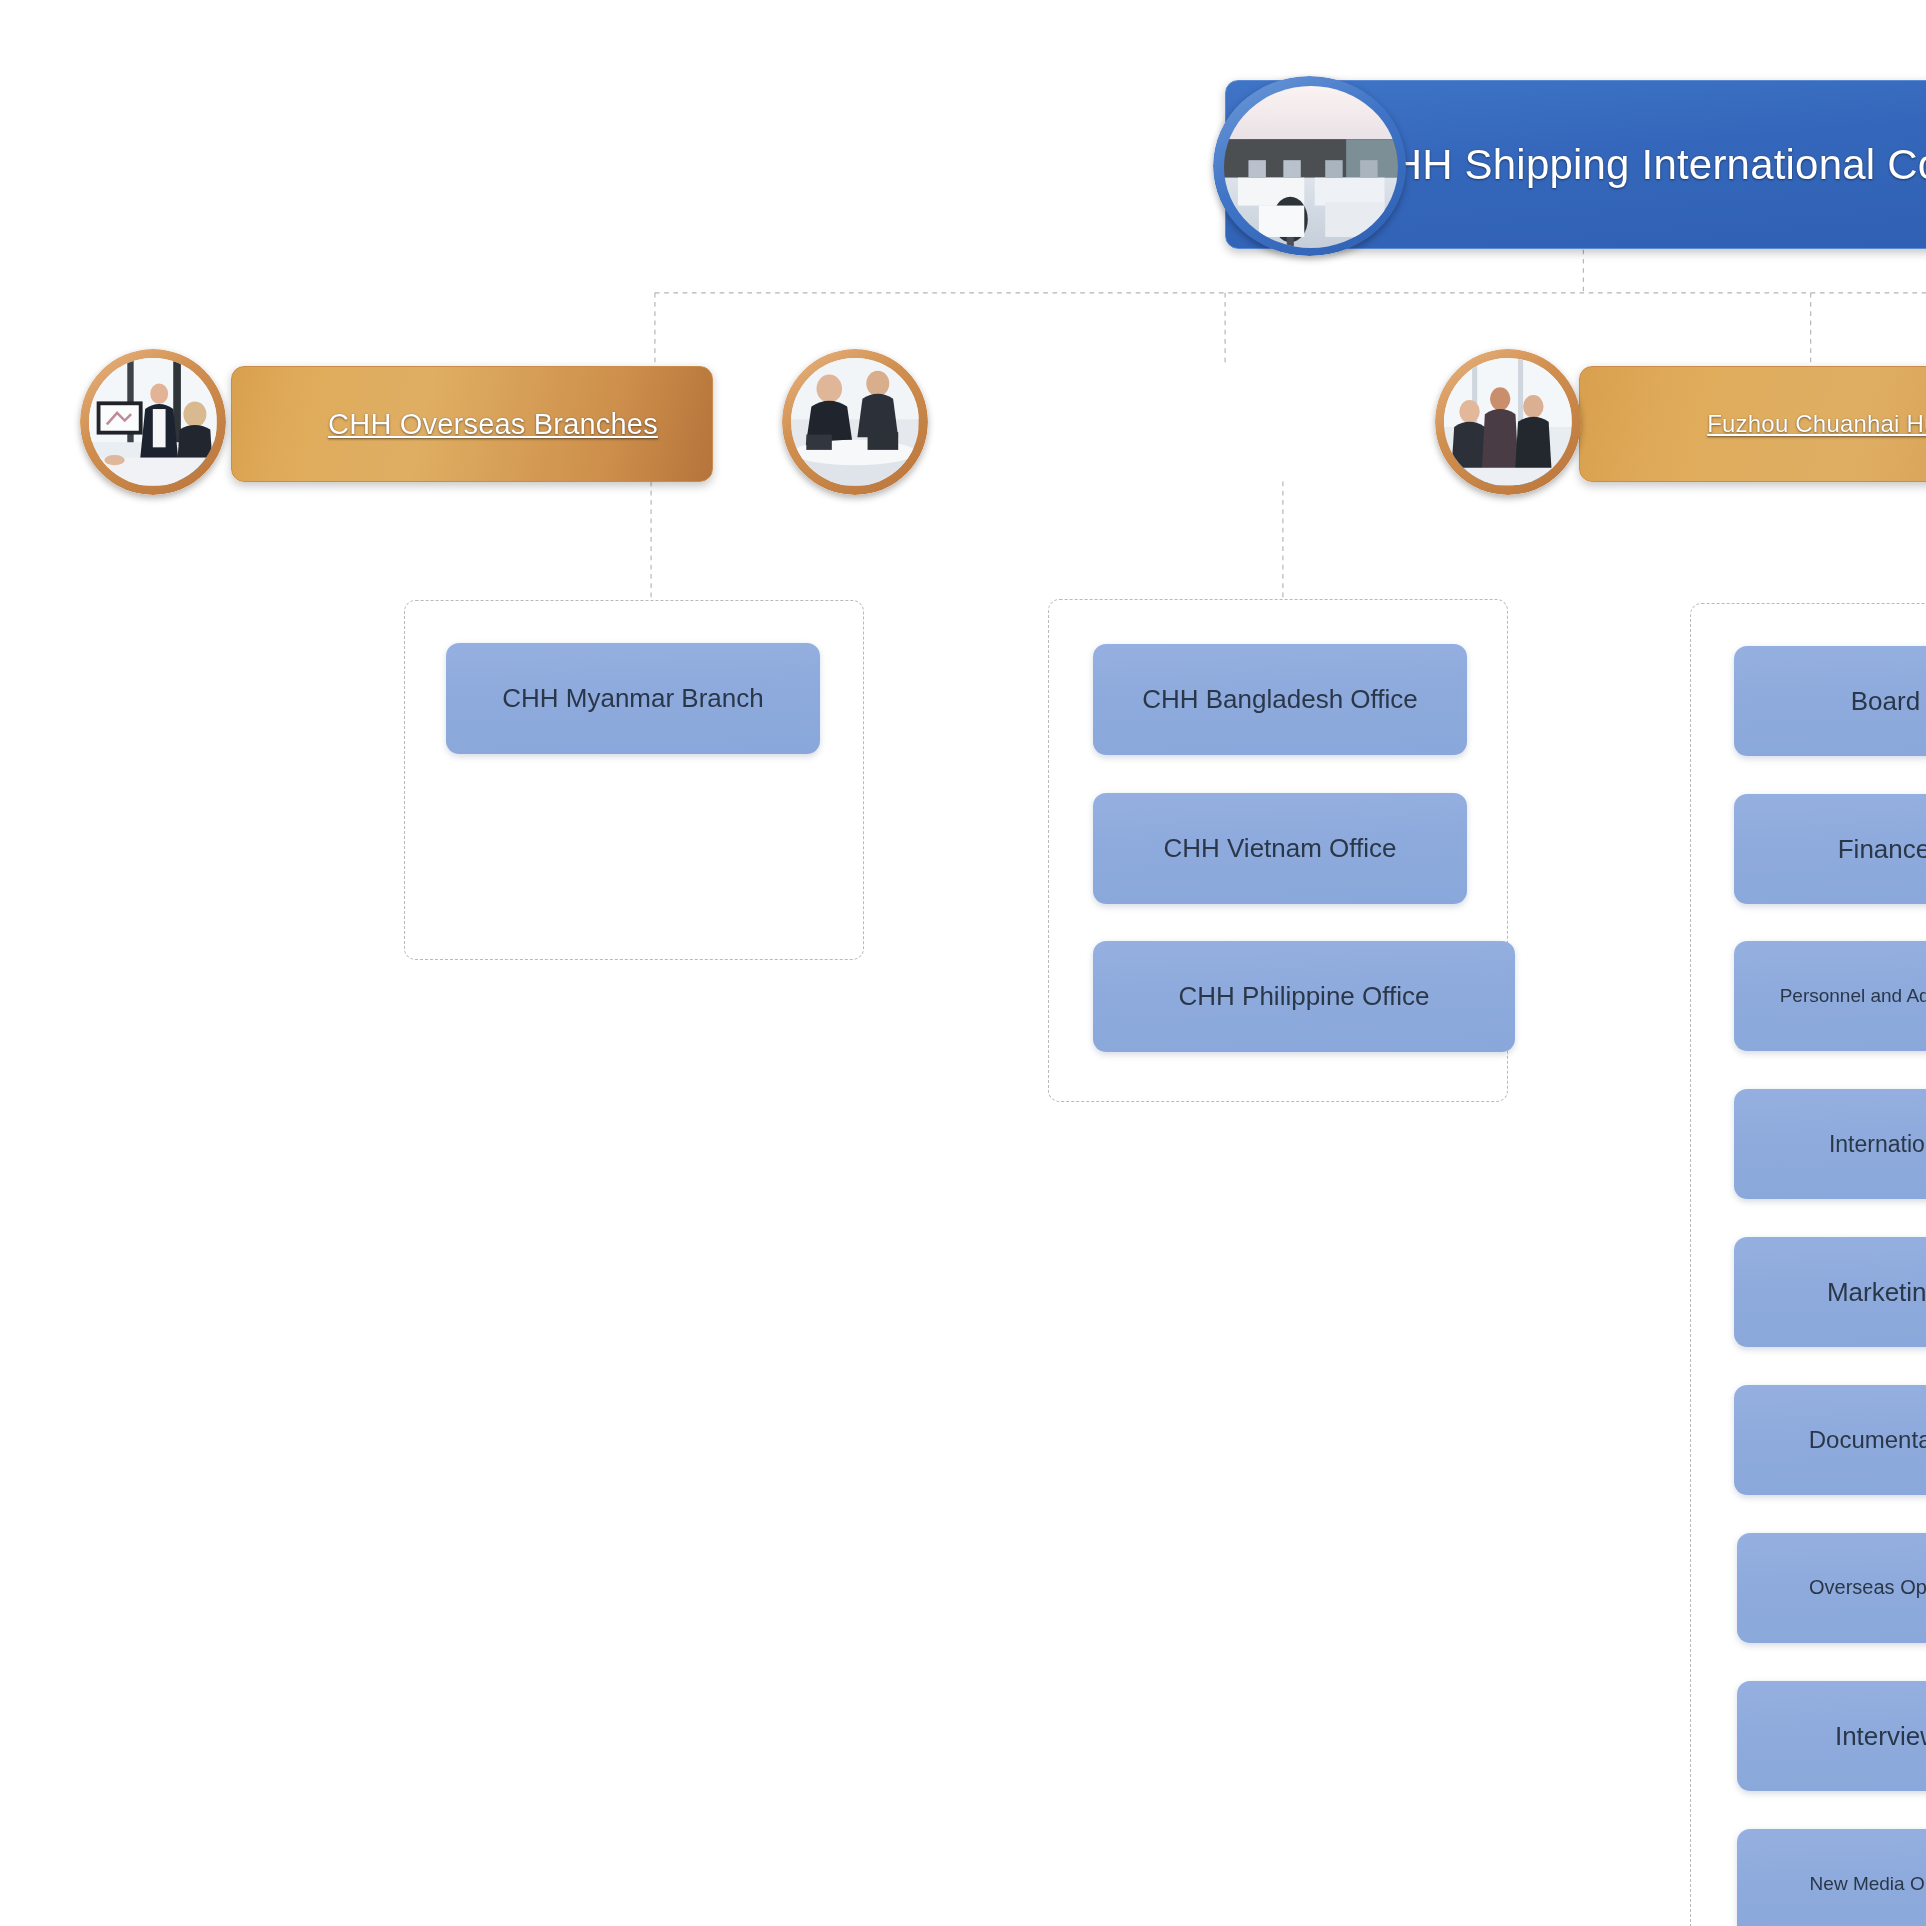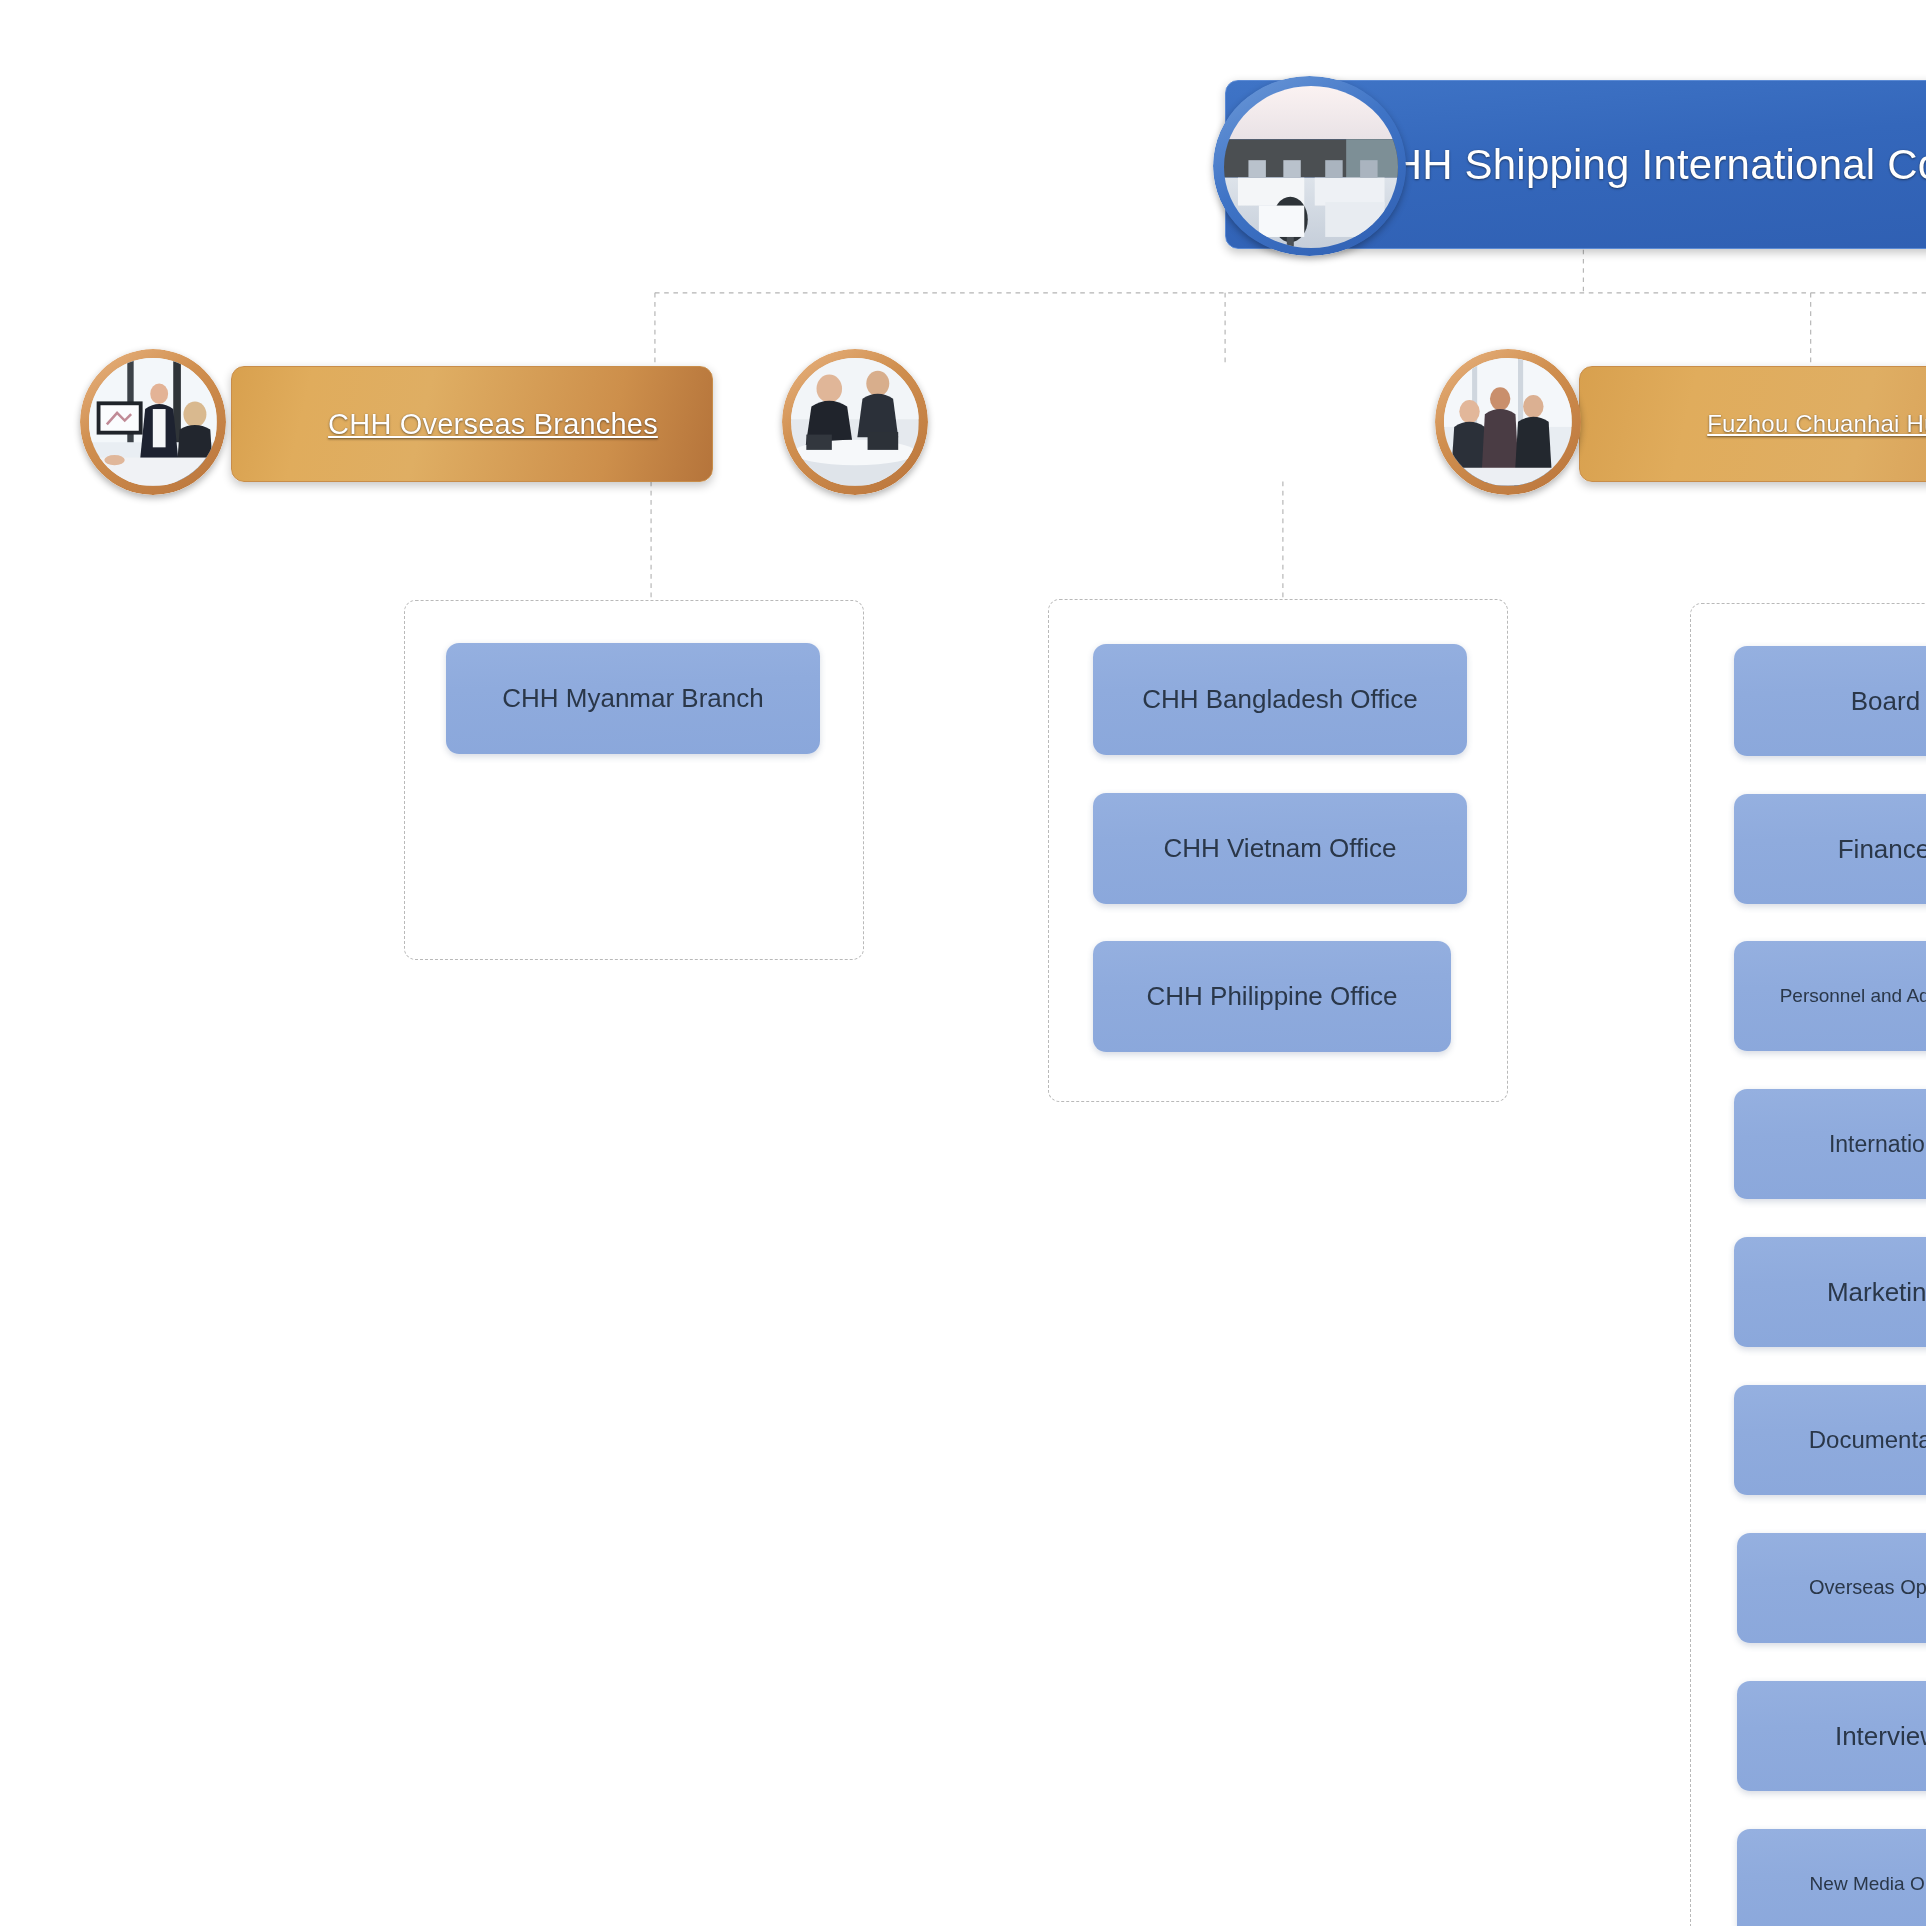"CHH Philippine Office" #leaf-philippine { width: 358px -> 422px }
